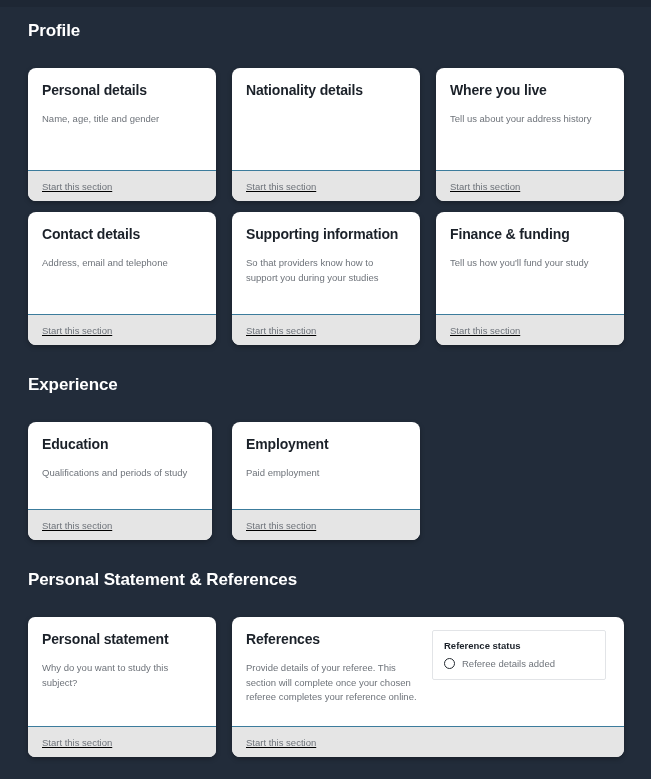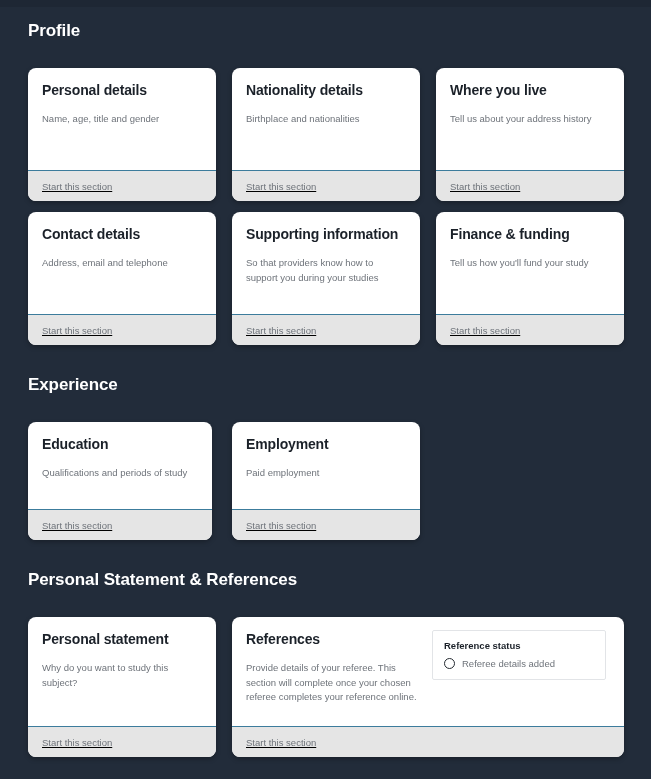"Birthplace and nationalities" div.card-desc { html: <div>Birthplace and nationalities</div> -> none }
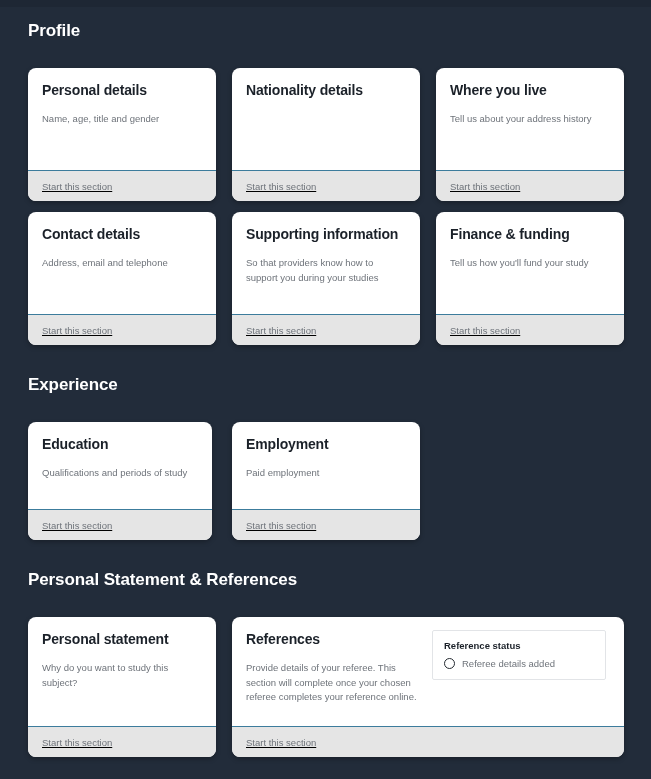"Personal statement" div.card { border-radius: none -> 7px }
